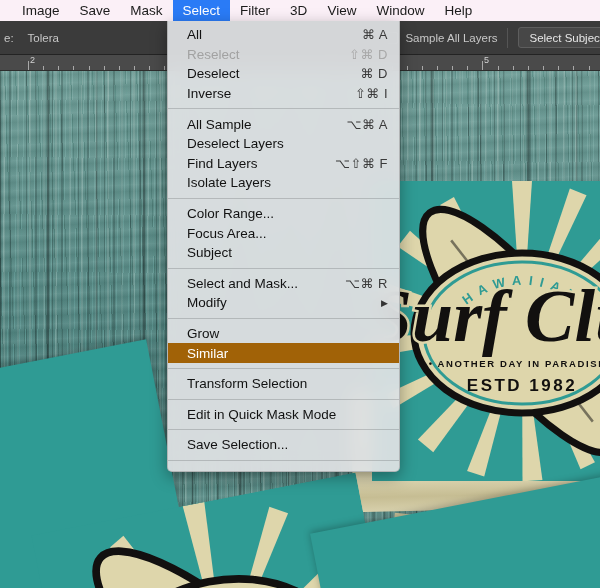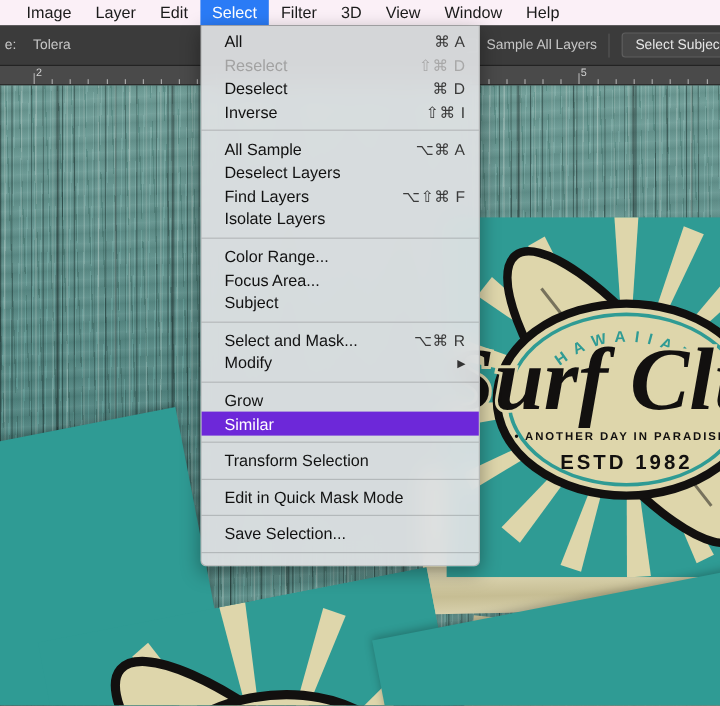"Layer" div.menubar-item { text: Layer -> Save }
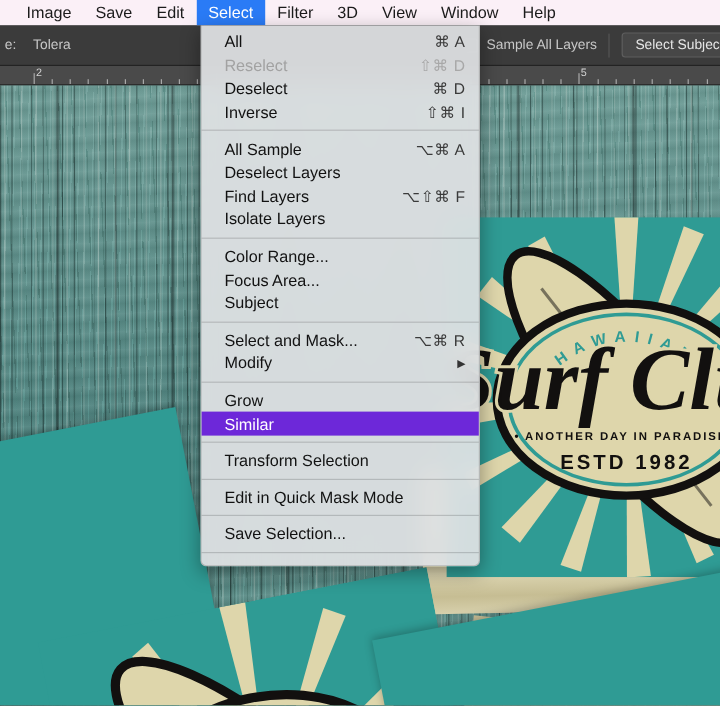"Edit" div.menubar-item { text: Edit -> Mask }
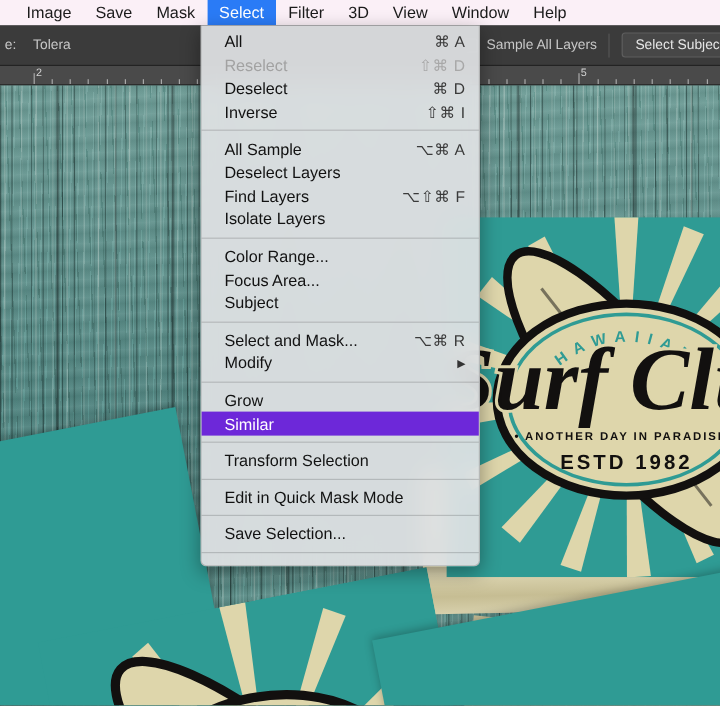"Similar" .menu-item.selected { background: #6d28d9 -> #a16207 }
